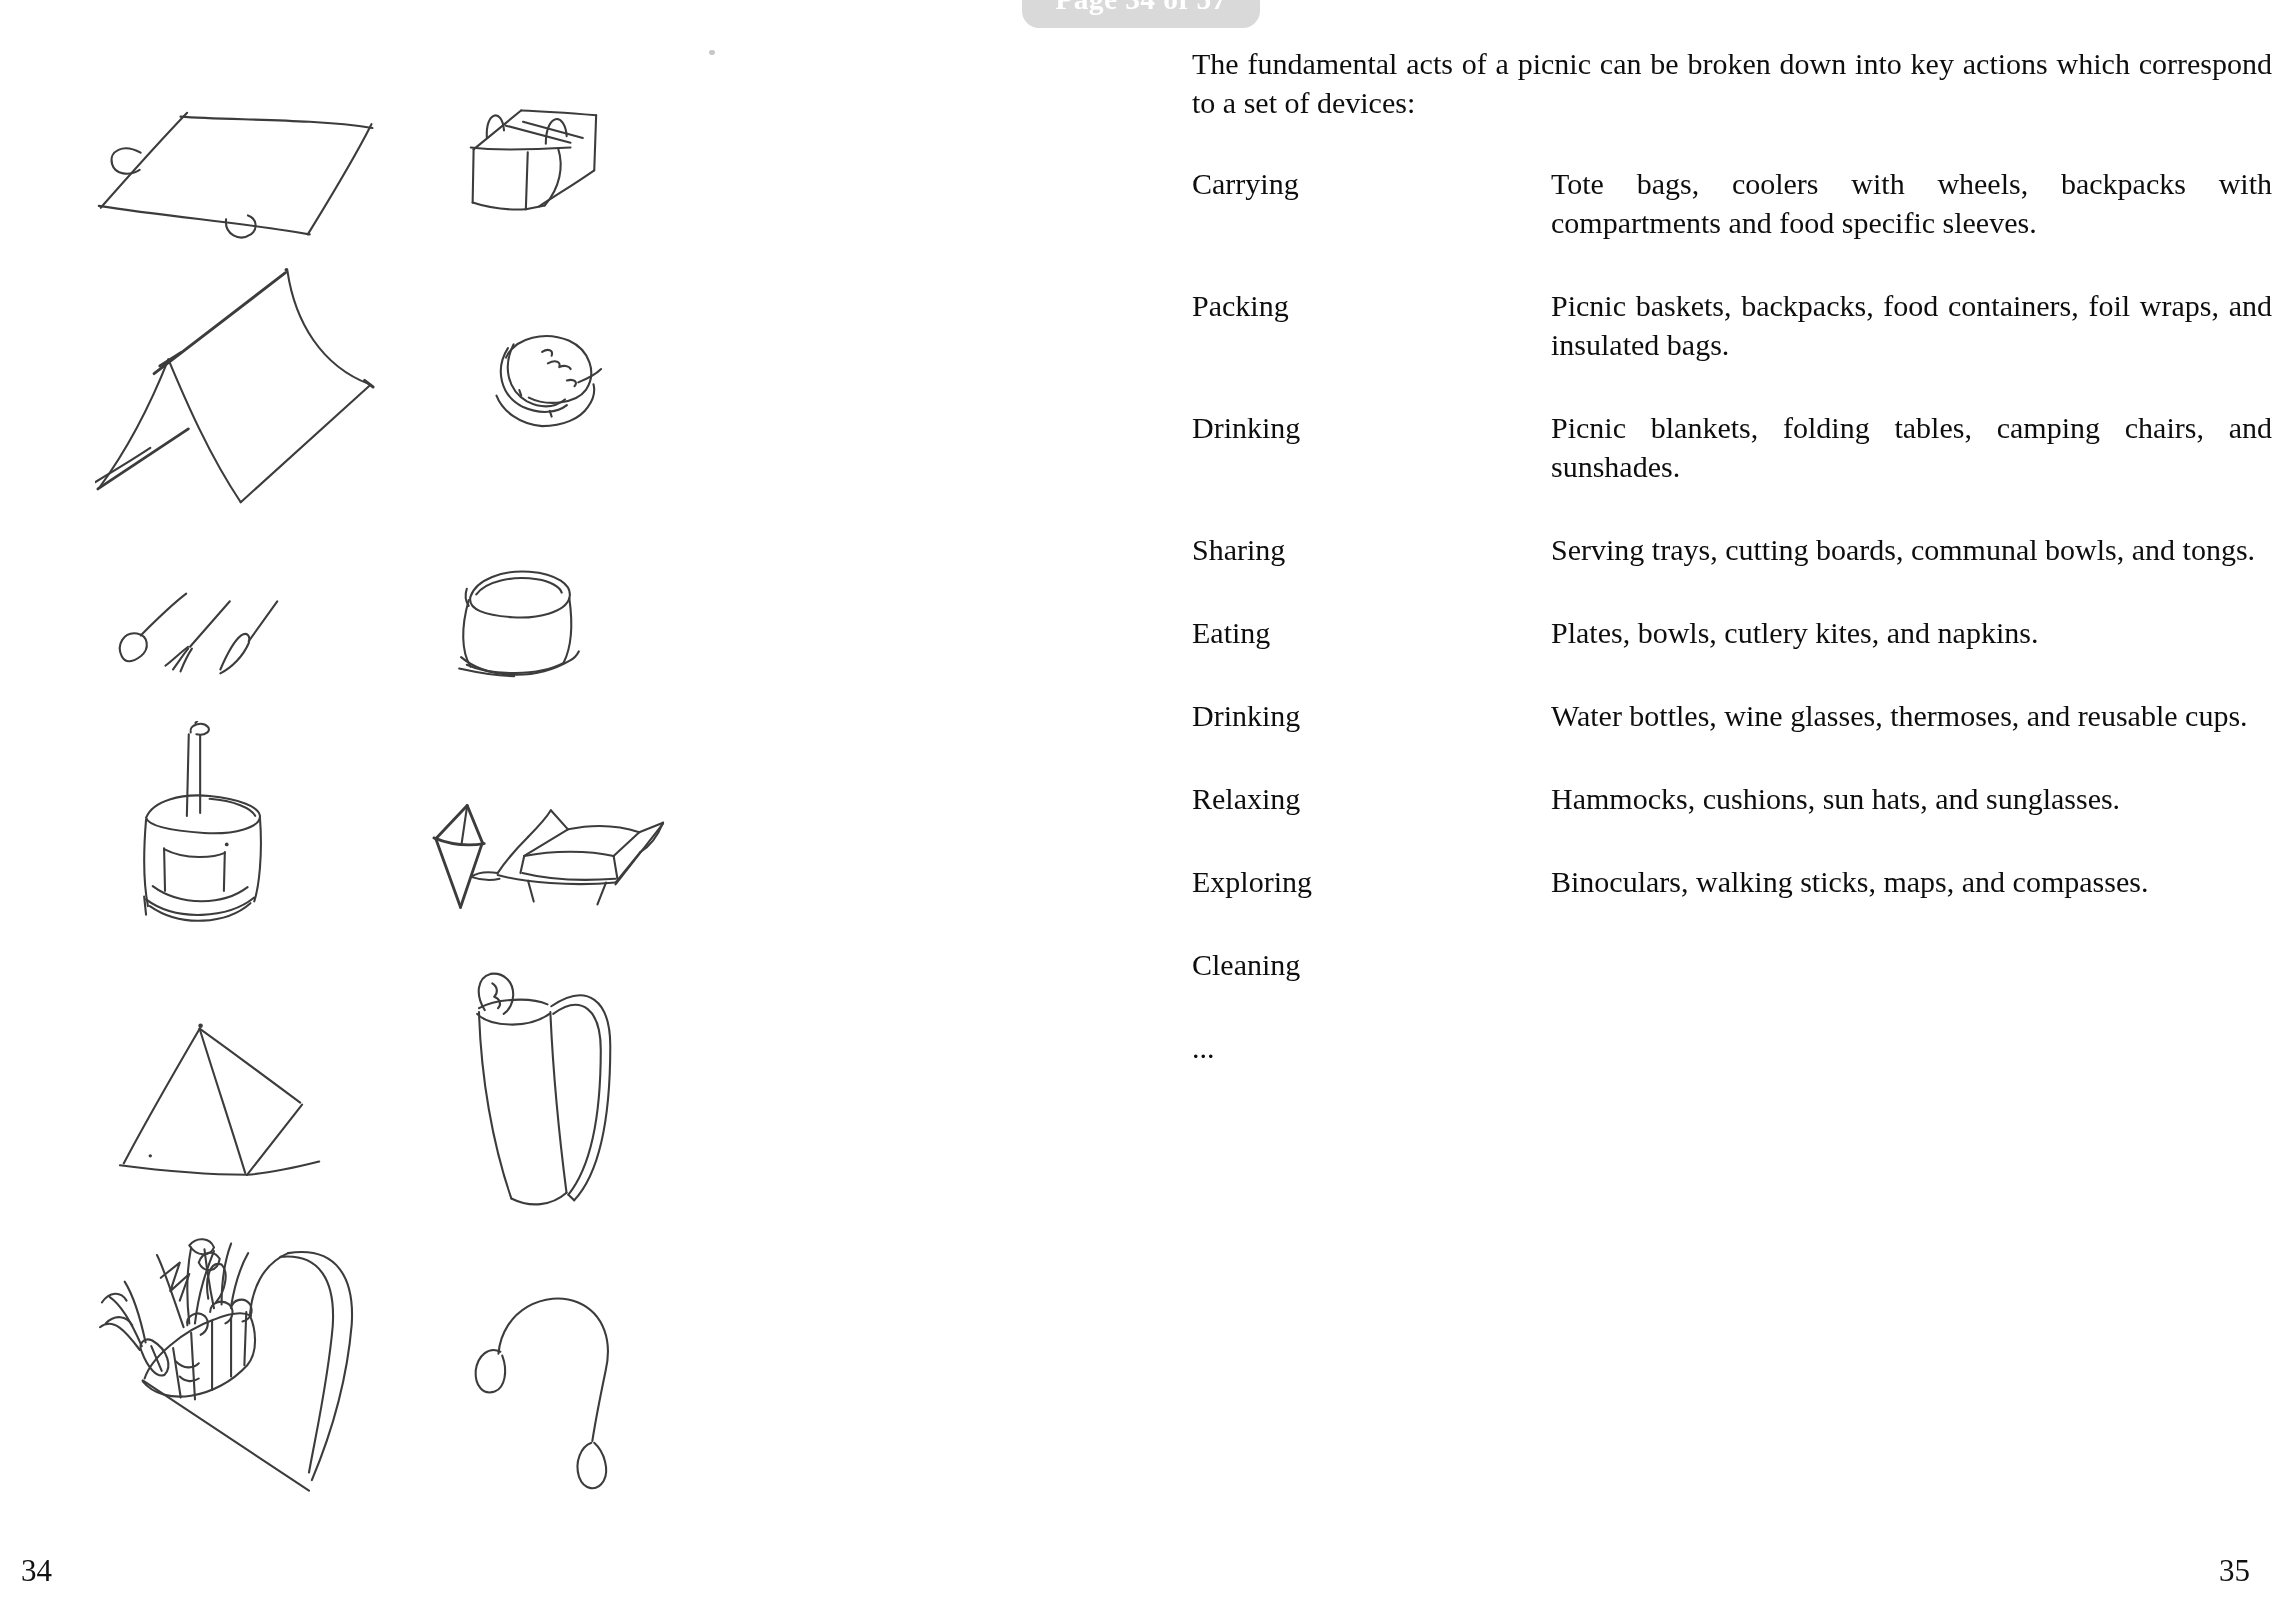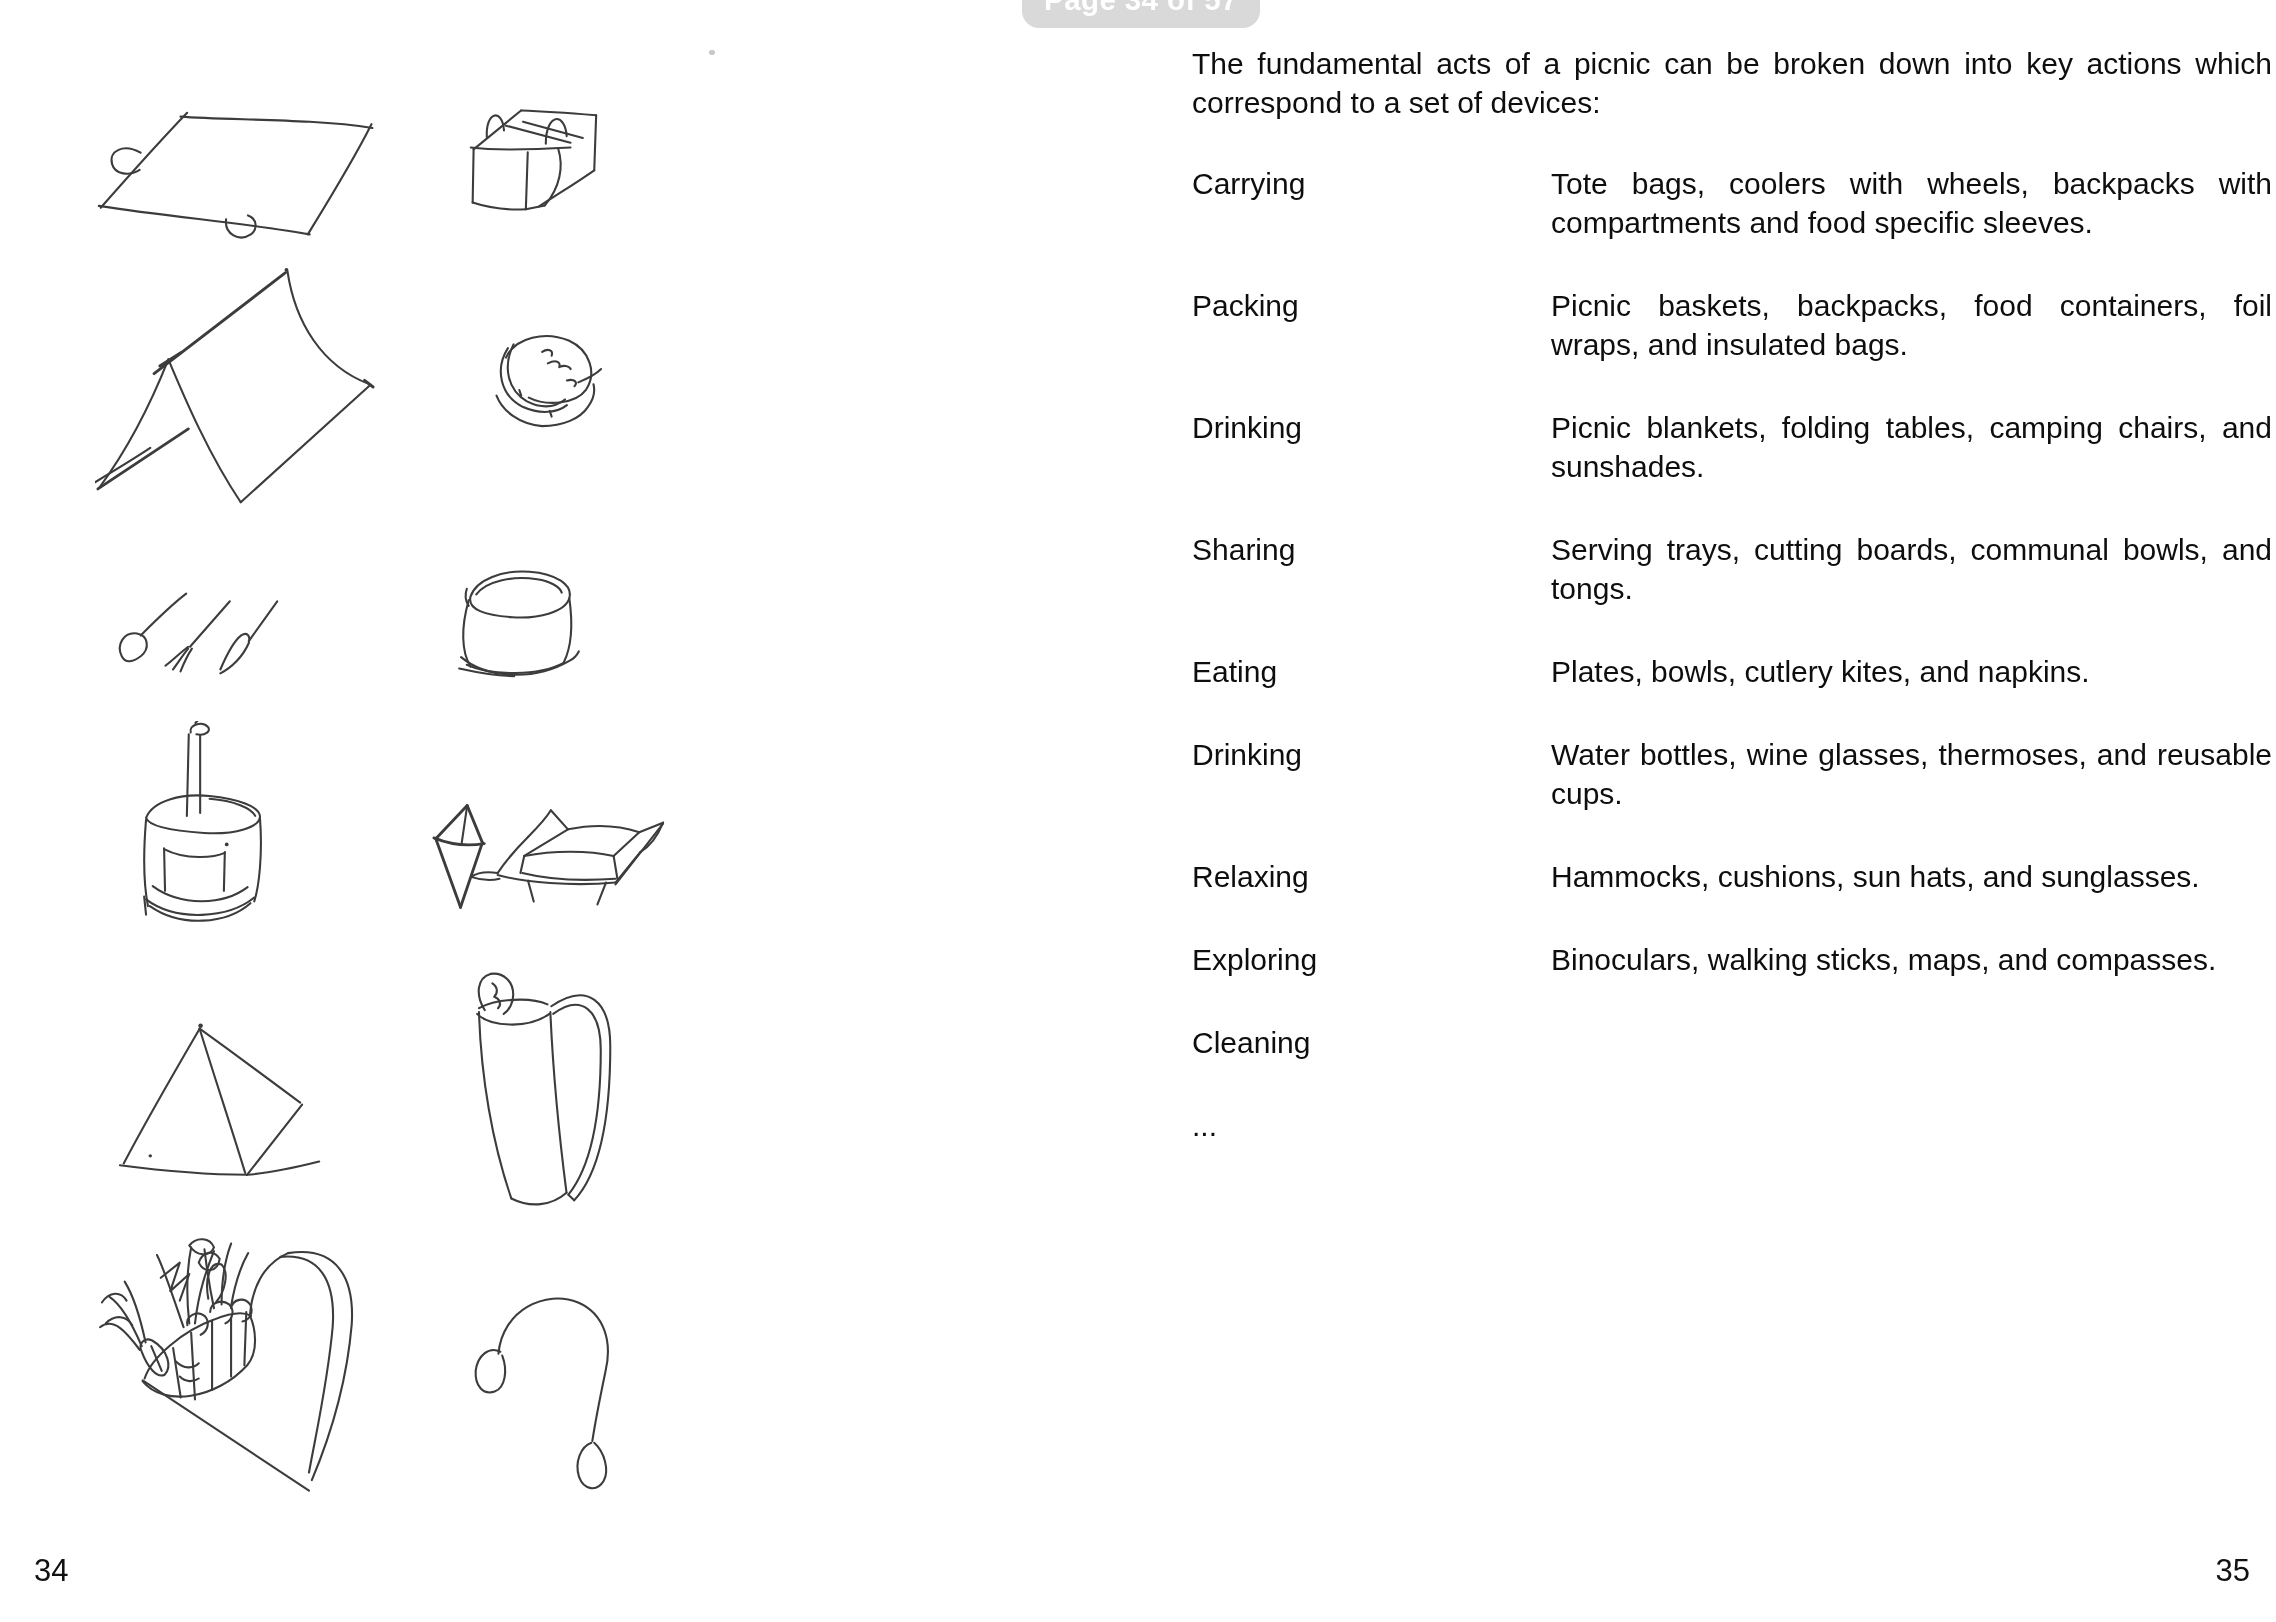"The fundamental acts of a" .screen { font-family: Liberation Sans, sans-serif -> Liberation Serif, serif }
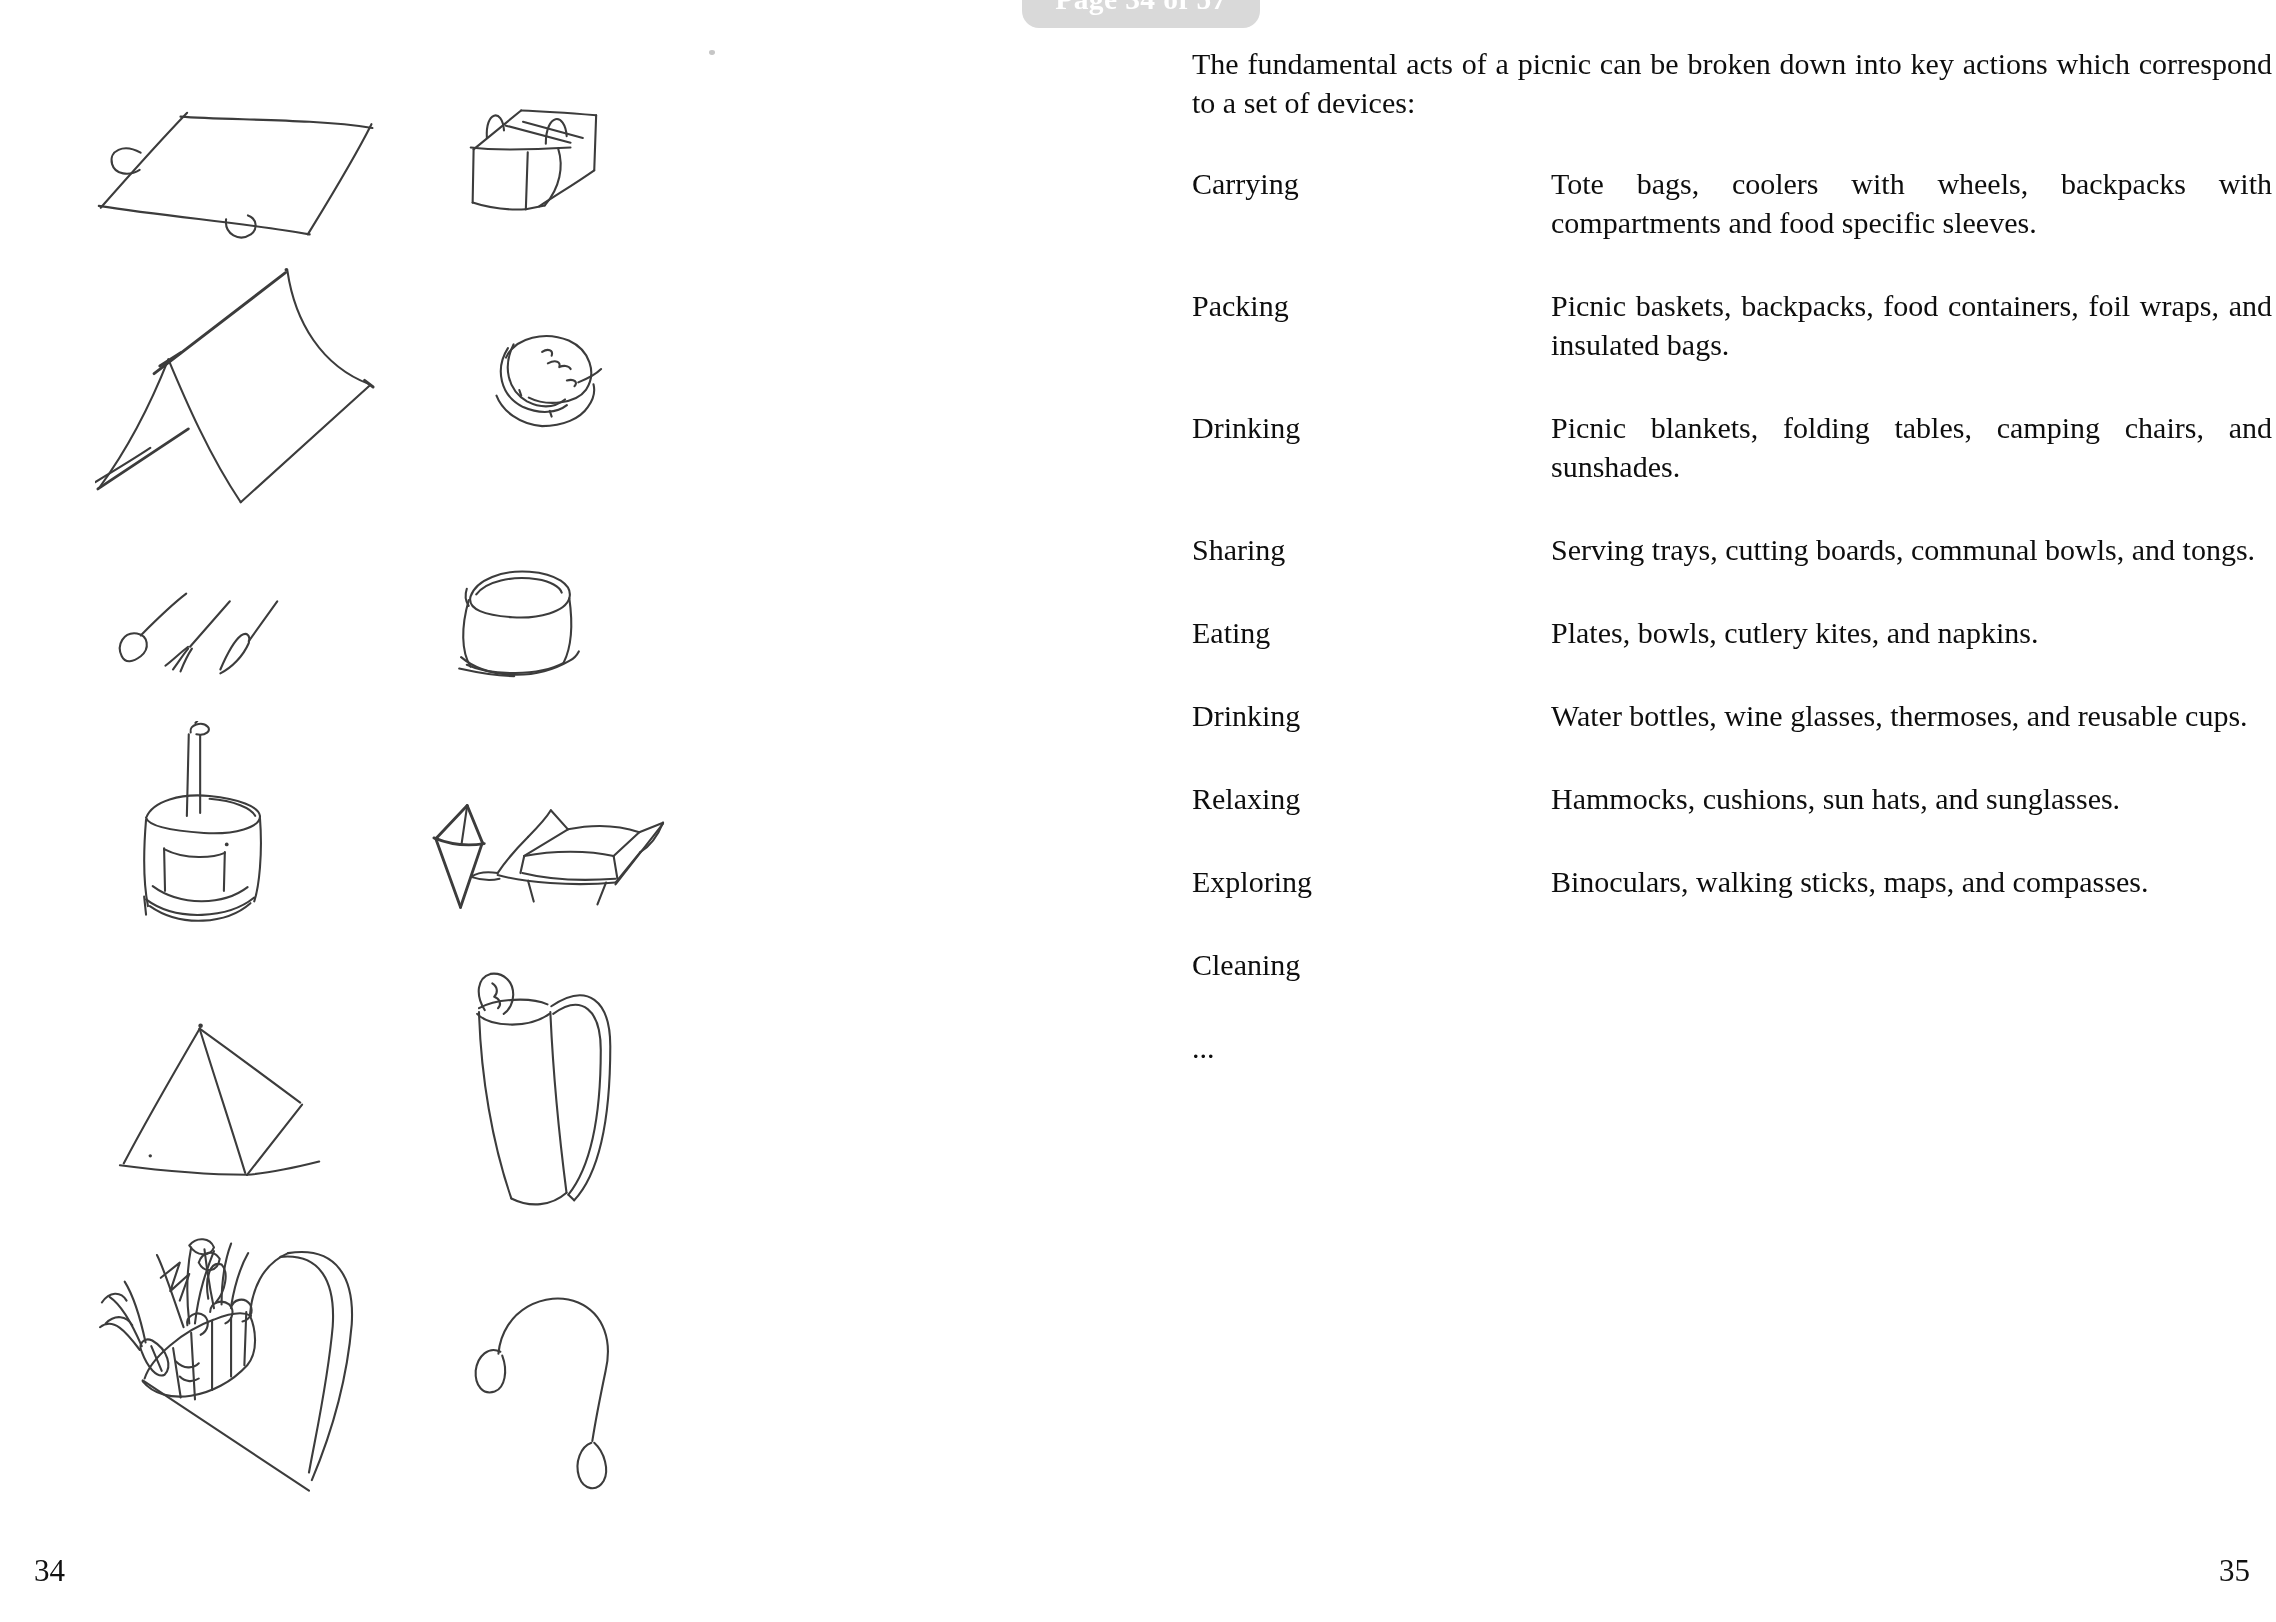"34" .pagenum.left { left: 34px -> 21px }
